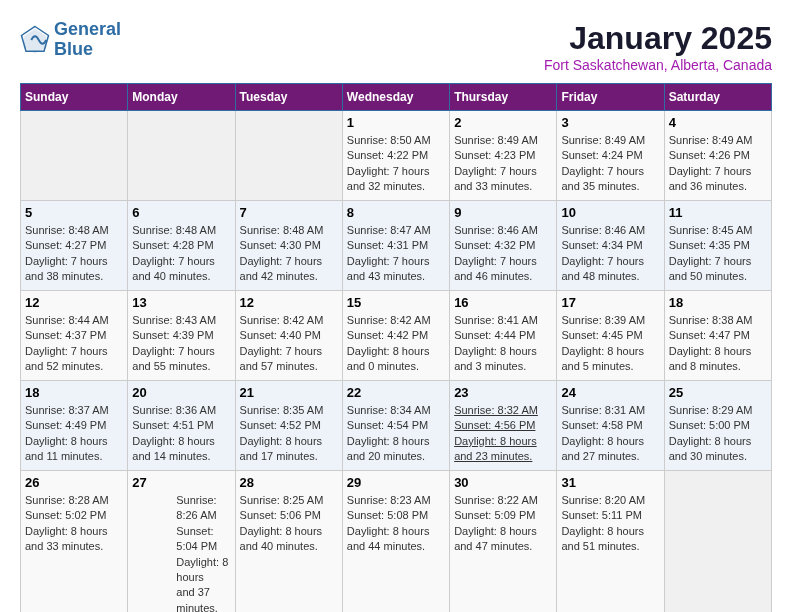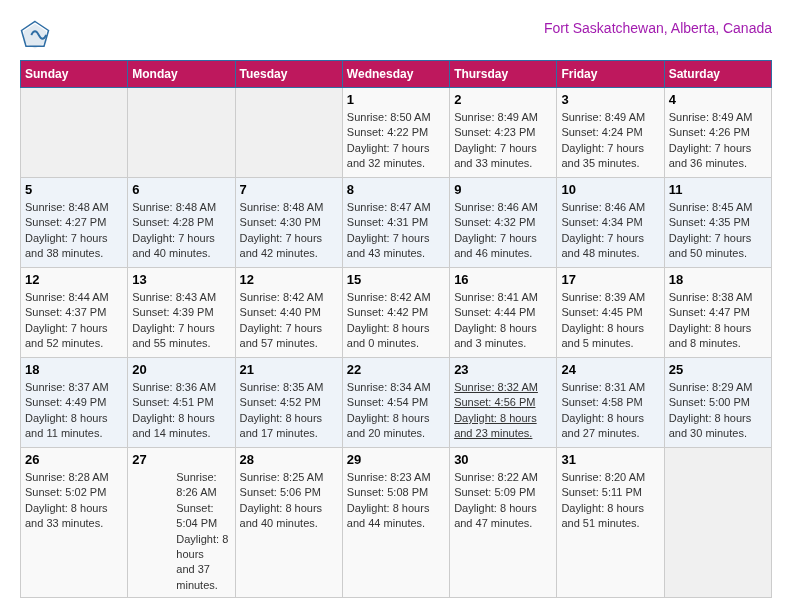"General" div.logo-text { html: none -> <div> <div><span>General</span></div> <div><span>Blue</span></div> </div> }
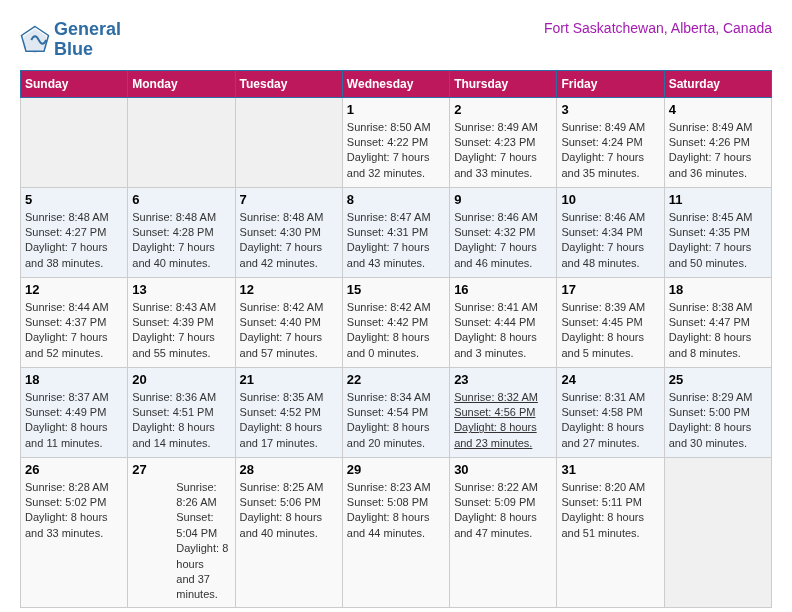"January 2025" div.month-title { html: none -> <div>January 2025</div> }
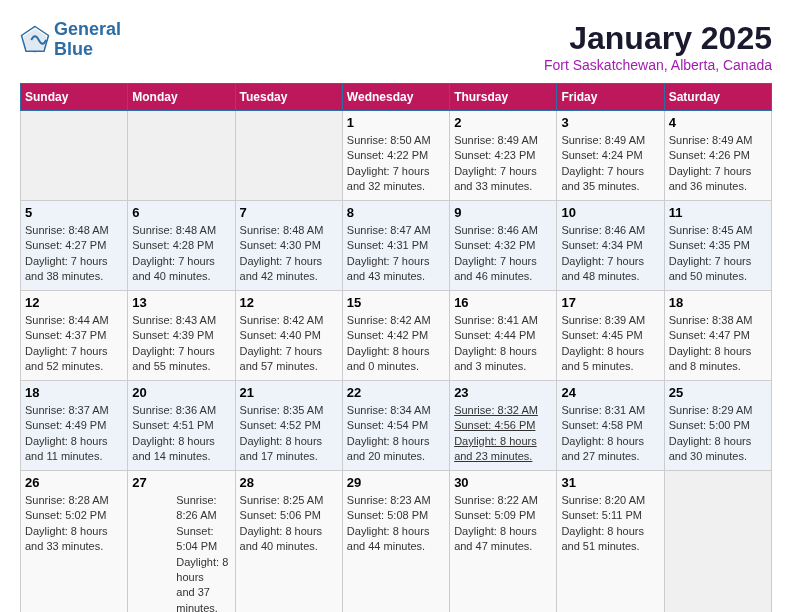"Sunday" thead tr th { background: #be185d -> #701a75 }
